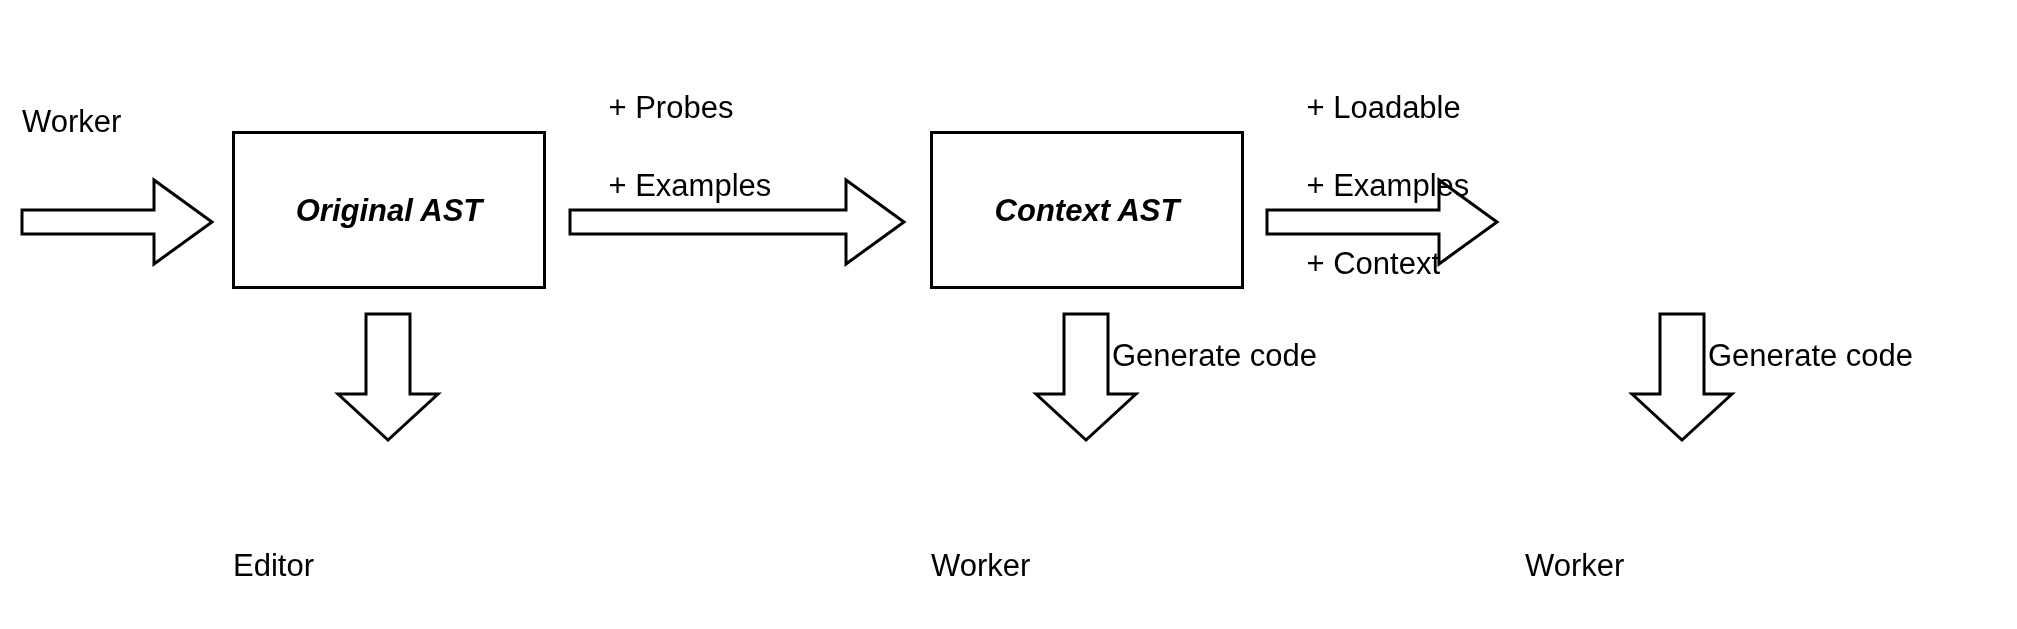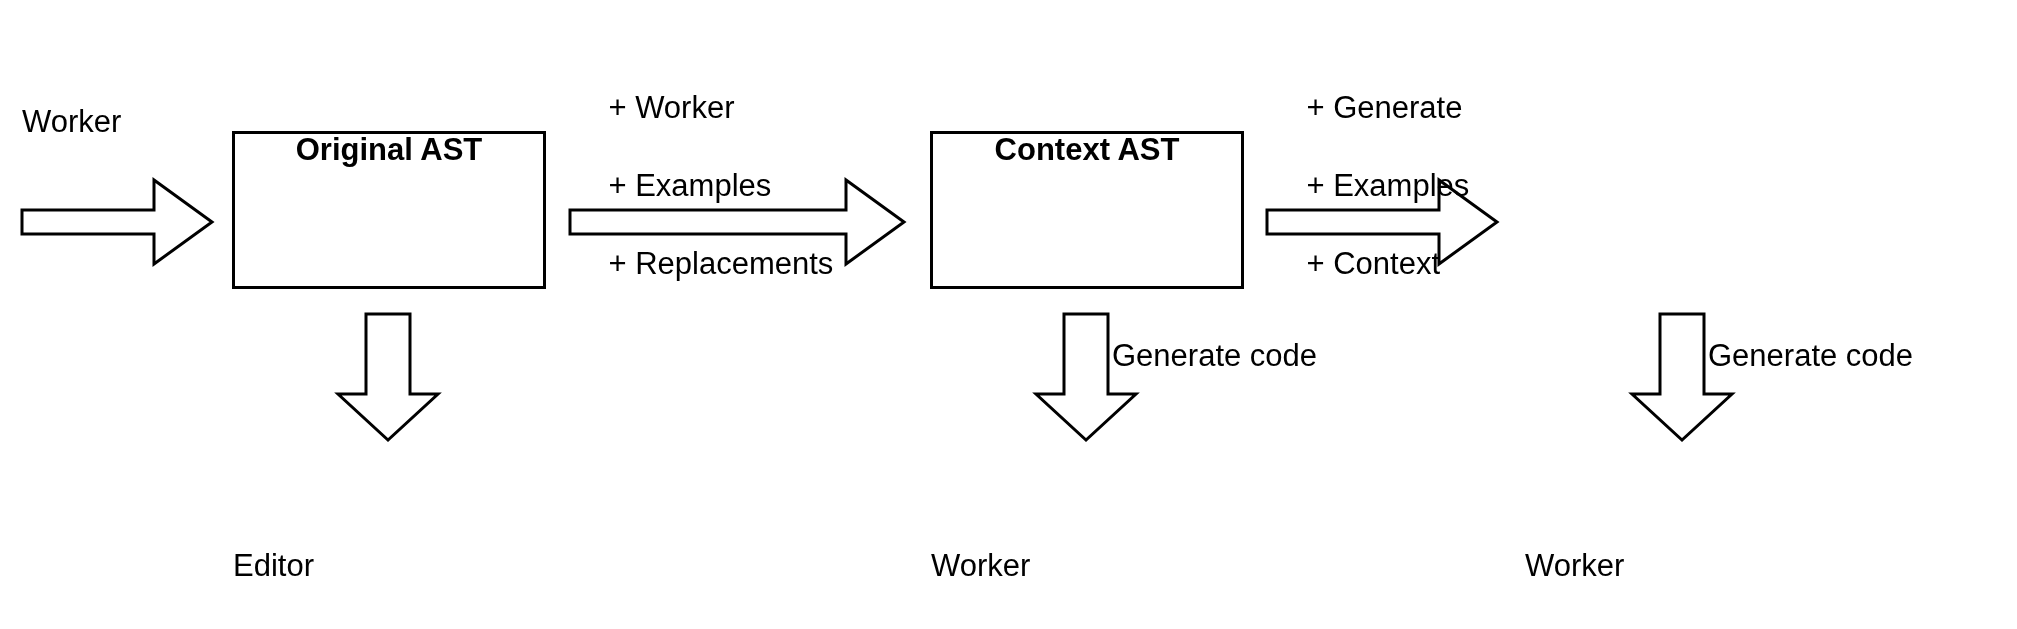"+ Worker" span.stack-line { text: Worker -> Probes }
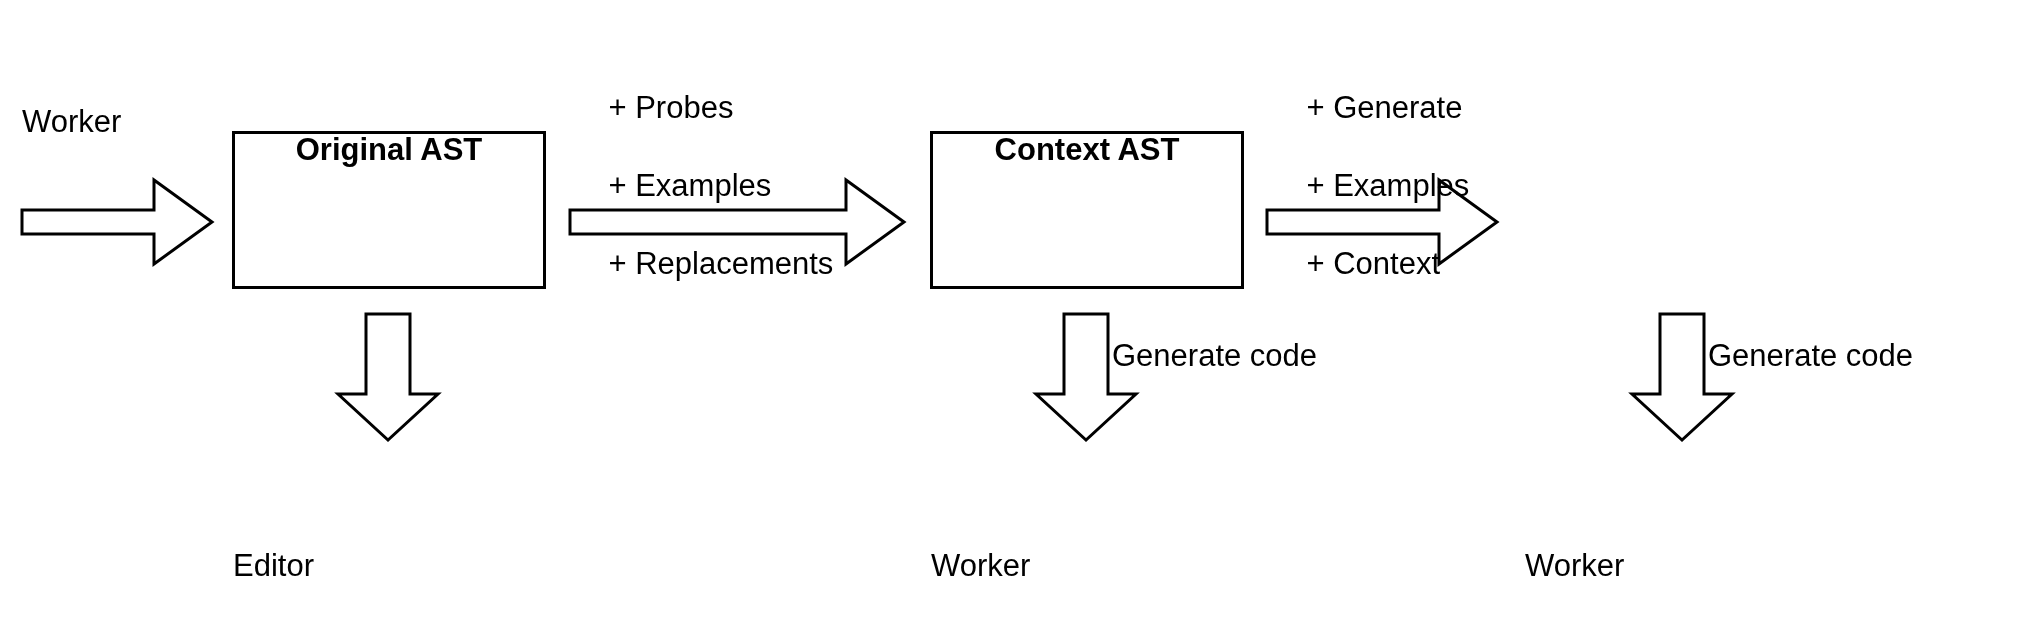"+ Generate" span.stack-line { text: Generate -> Loadable }
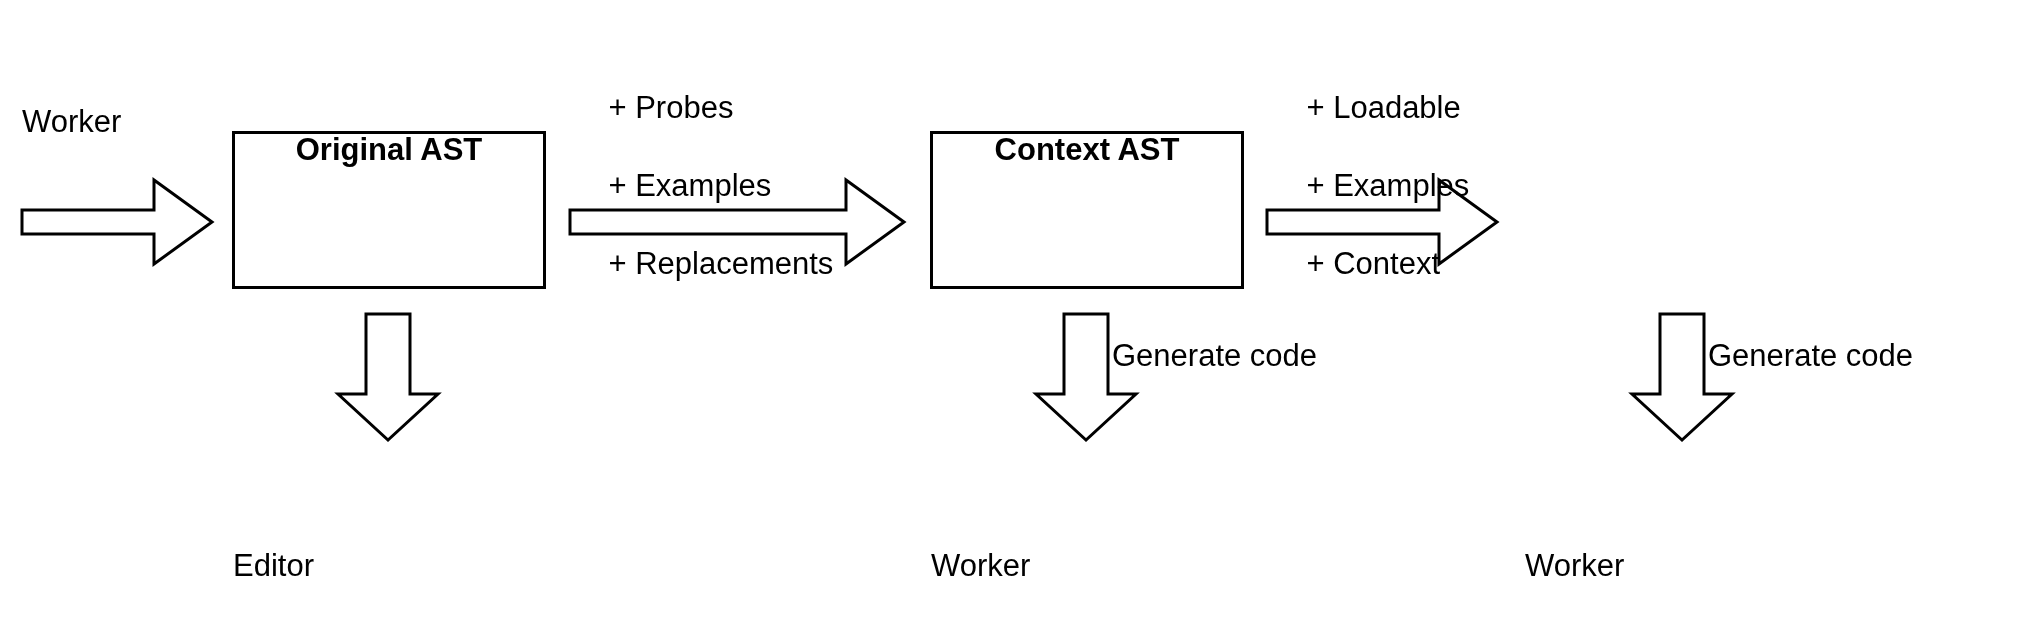"Original AST" .ast-box { align-items: flex-start -> center; font-style: none -> italic }
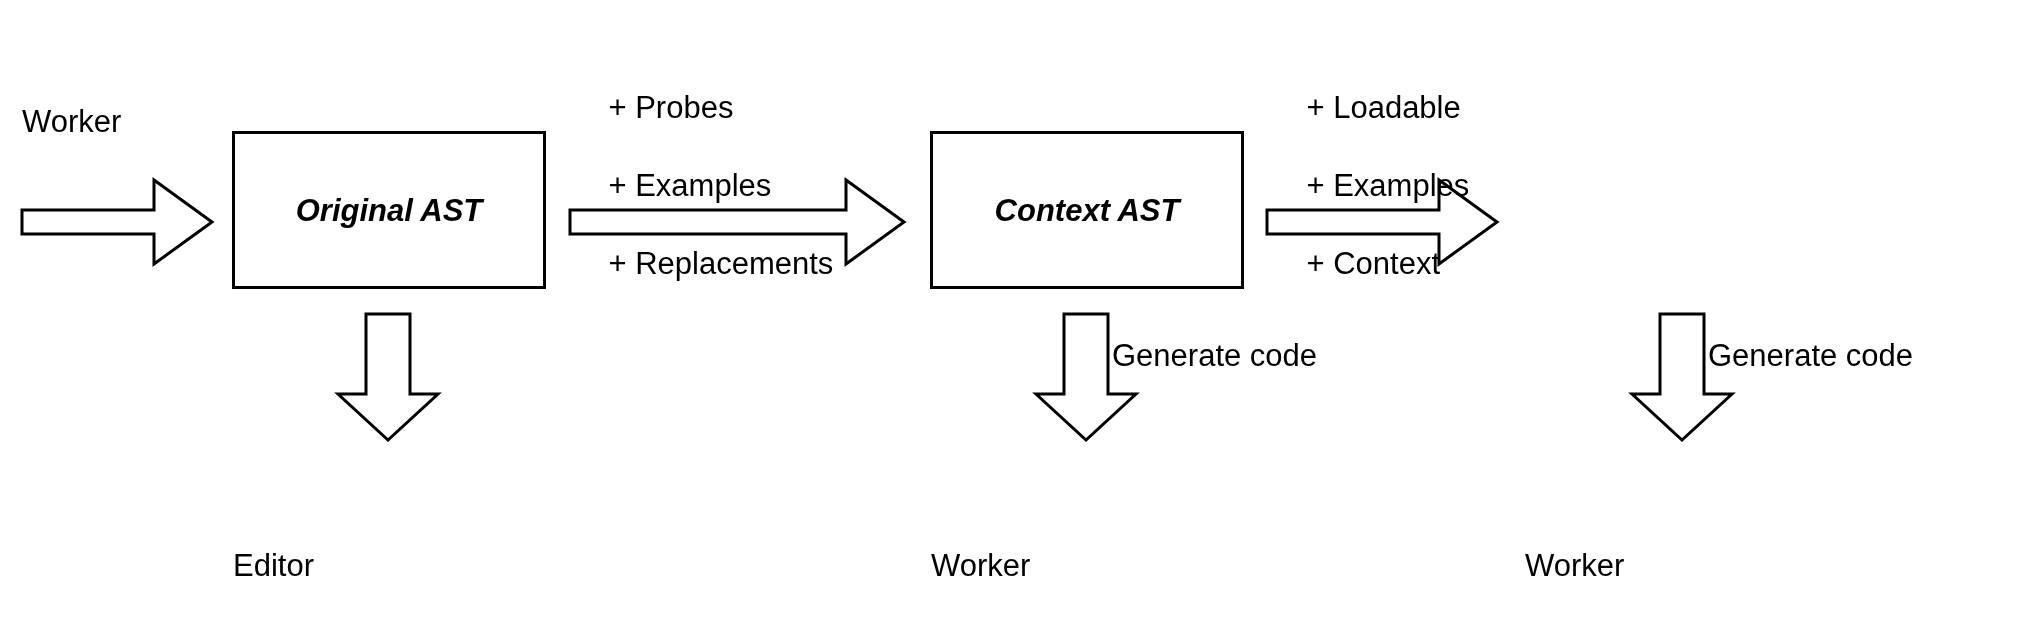"+ Replacements" span.stack-line { html: <span>+ Replacements</span> -> none }
